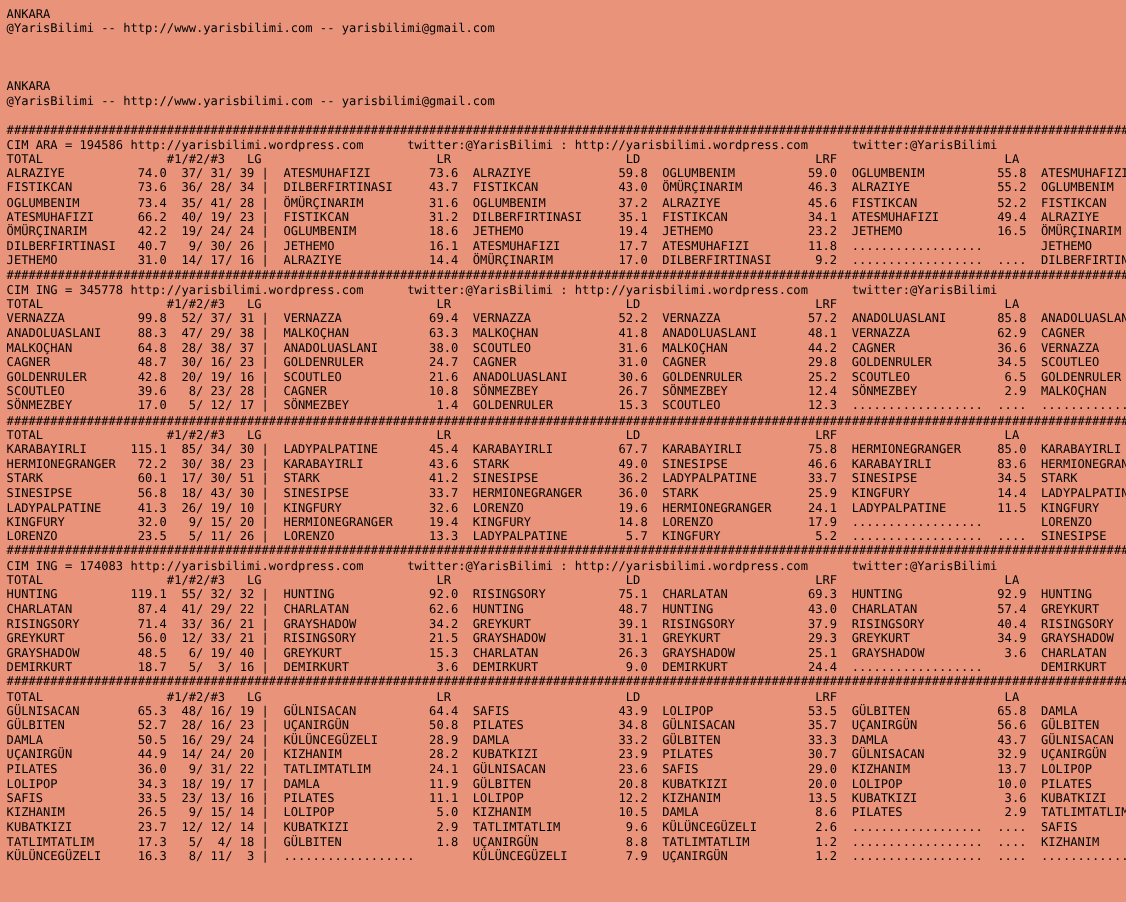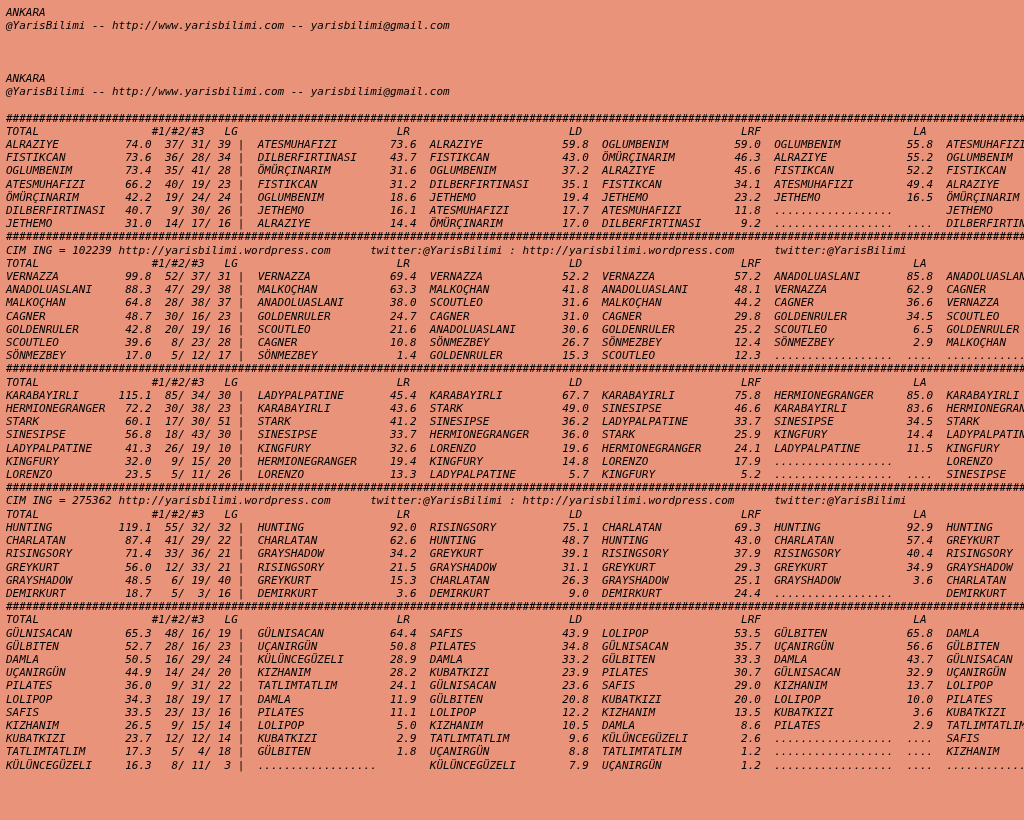"ANKARA" .page { font-style: italic -> none }
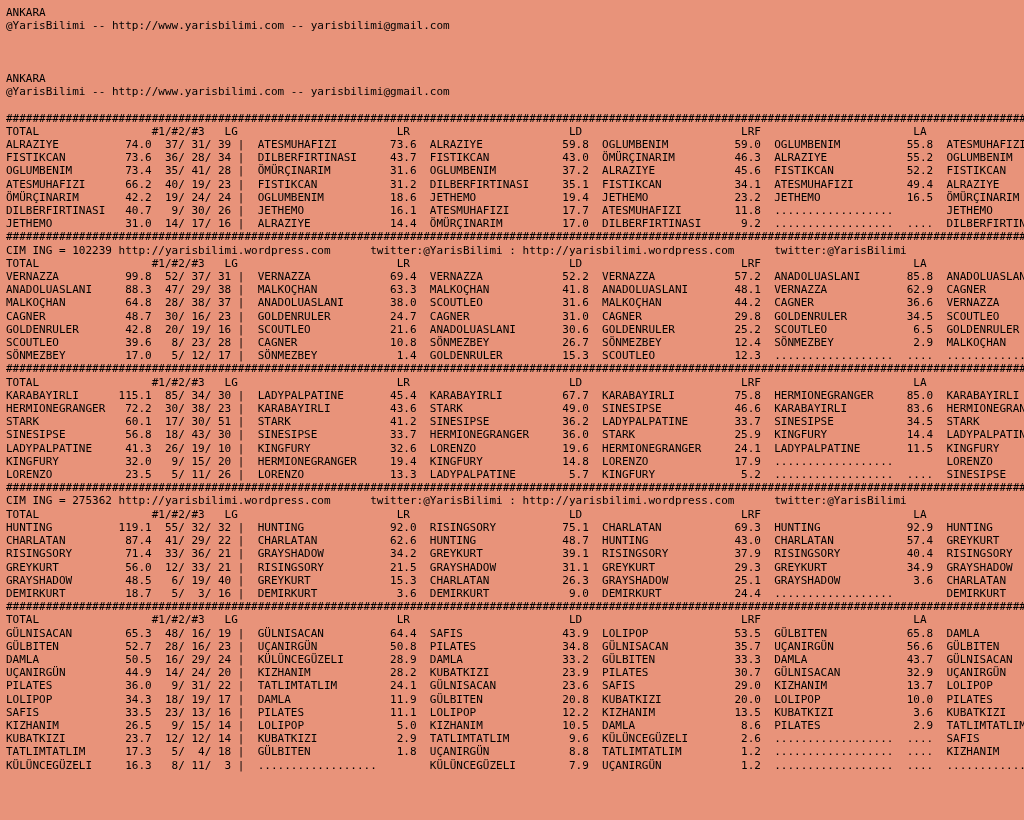"CIM ARA = 194586" pre.block { html: none -> <pre>CIM ARA = 194586 http://yarisbilimi.wordpress.com twitter:@YarisBilimi : http://yarisbilimi.wordpress.com twitter:@YarisBilimi</pre> }
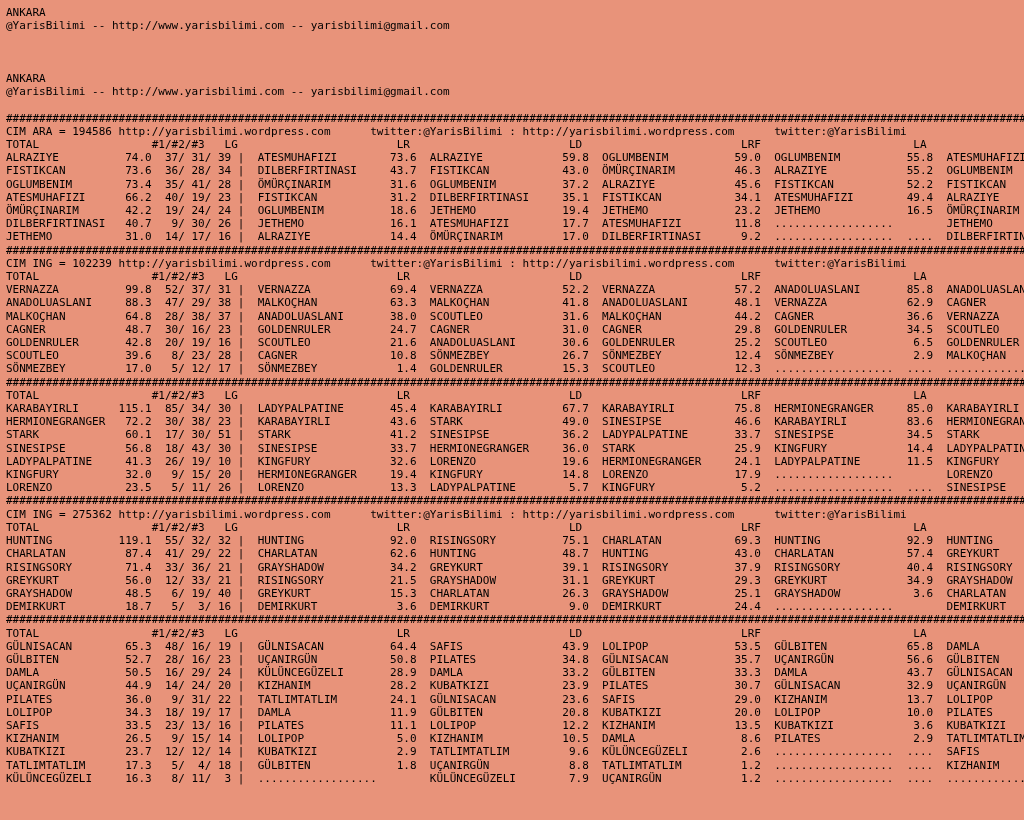"CIM ING = 102239" pre.block { text: 102239 -> 345778 }
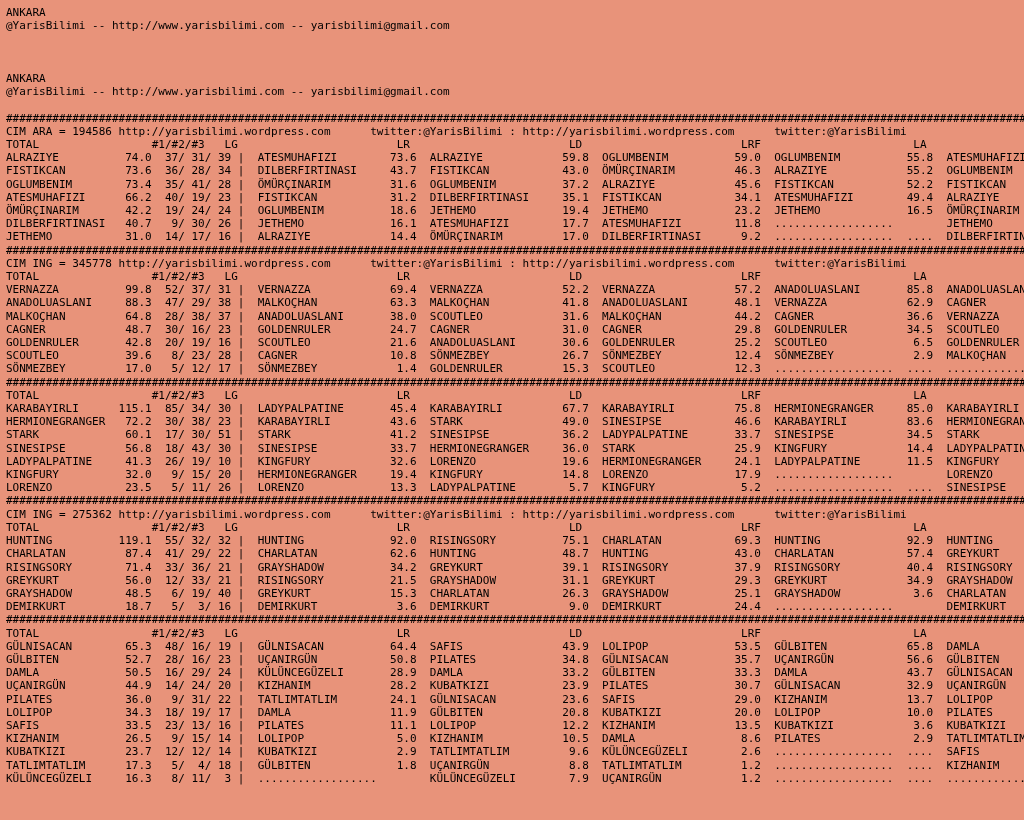"CIM ING = 275362" pre.block { text: 275362 -> 174083 }
